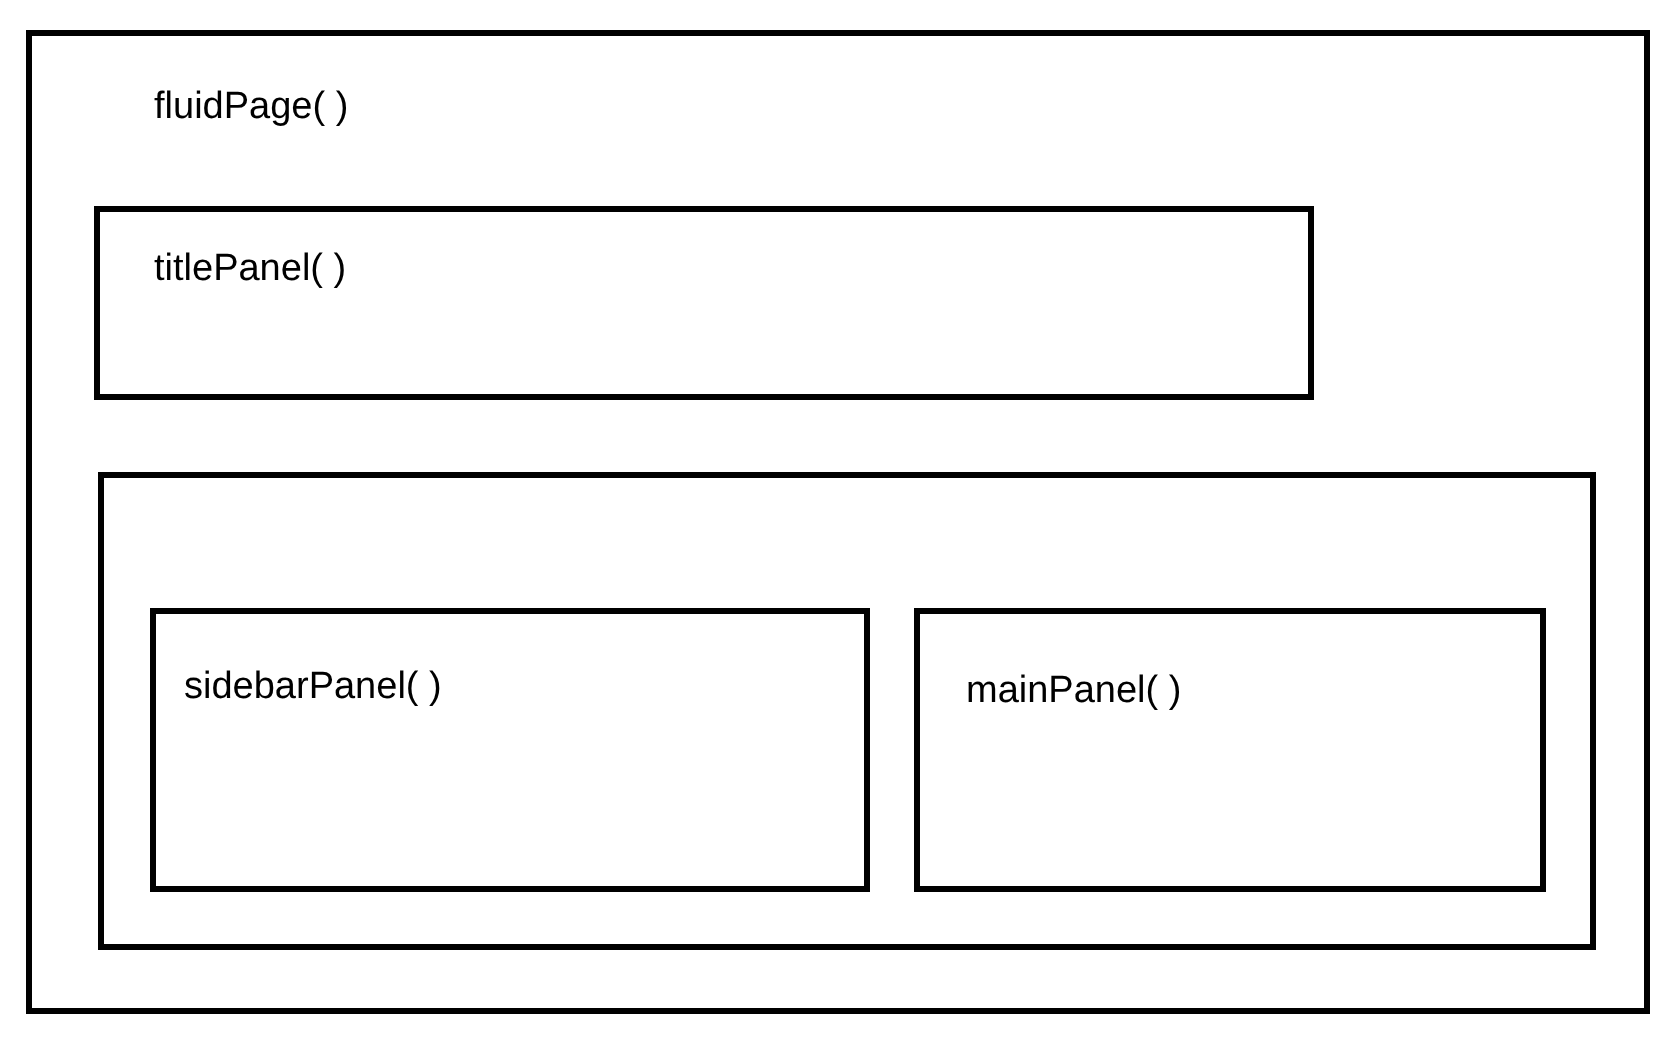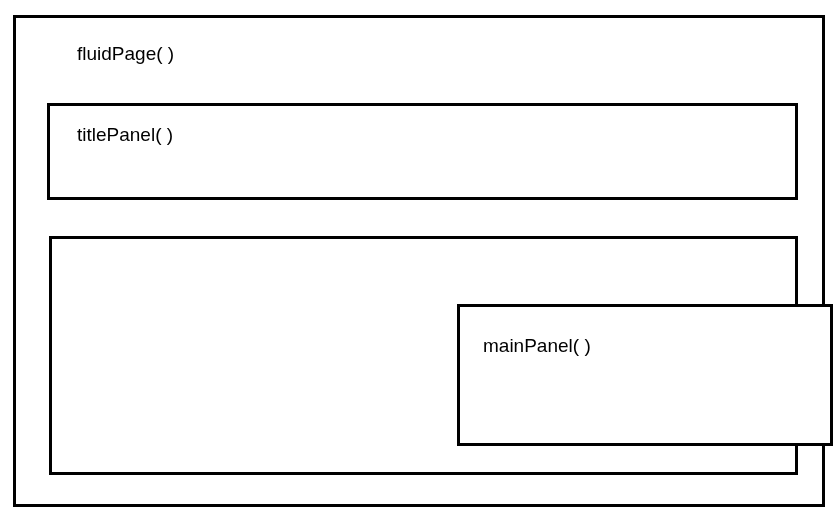"titlePanel( )" .box-titlepanel { width: 751px -> 610px }
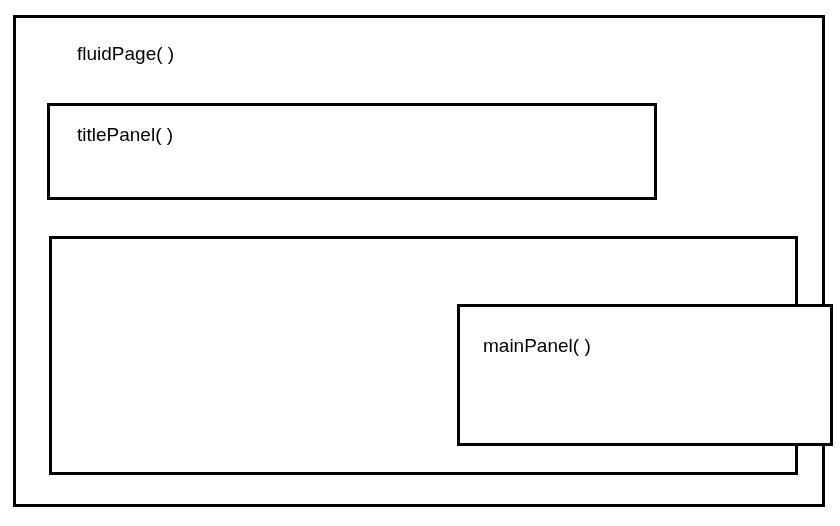"sidebarPanel( )" div.box { html: none -> <div> <div>sidebarPanel( )</div> </div> }
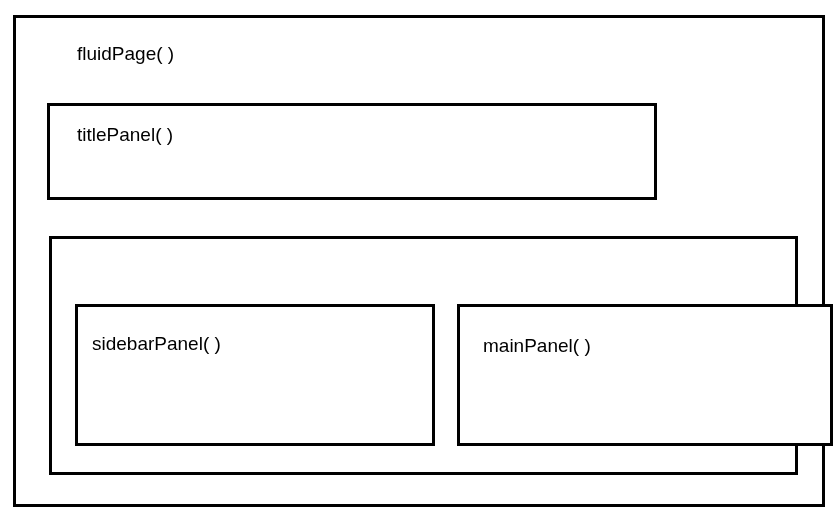"mainPanel( )" .box-mainpanel { width: 376px -> 316px }
